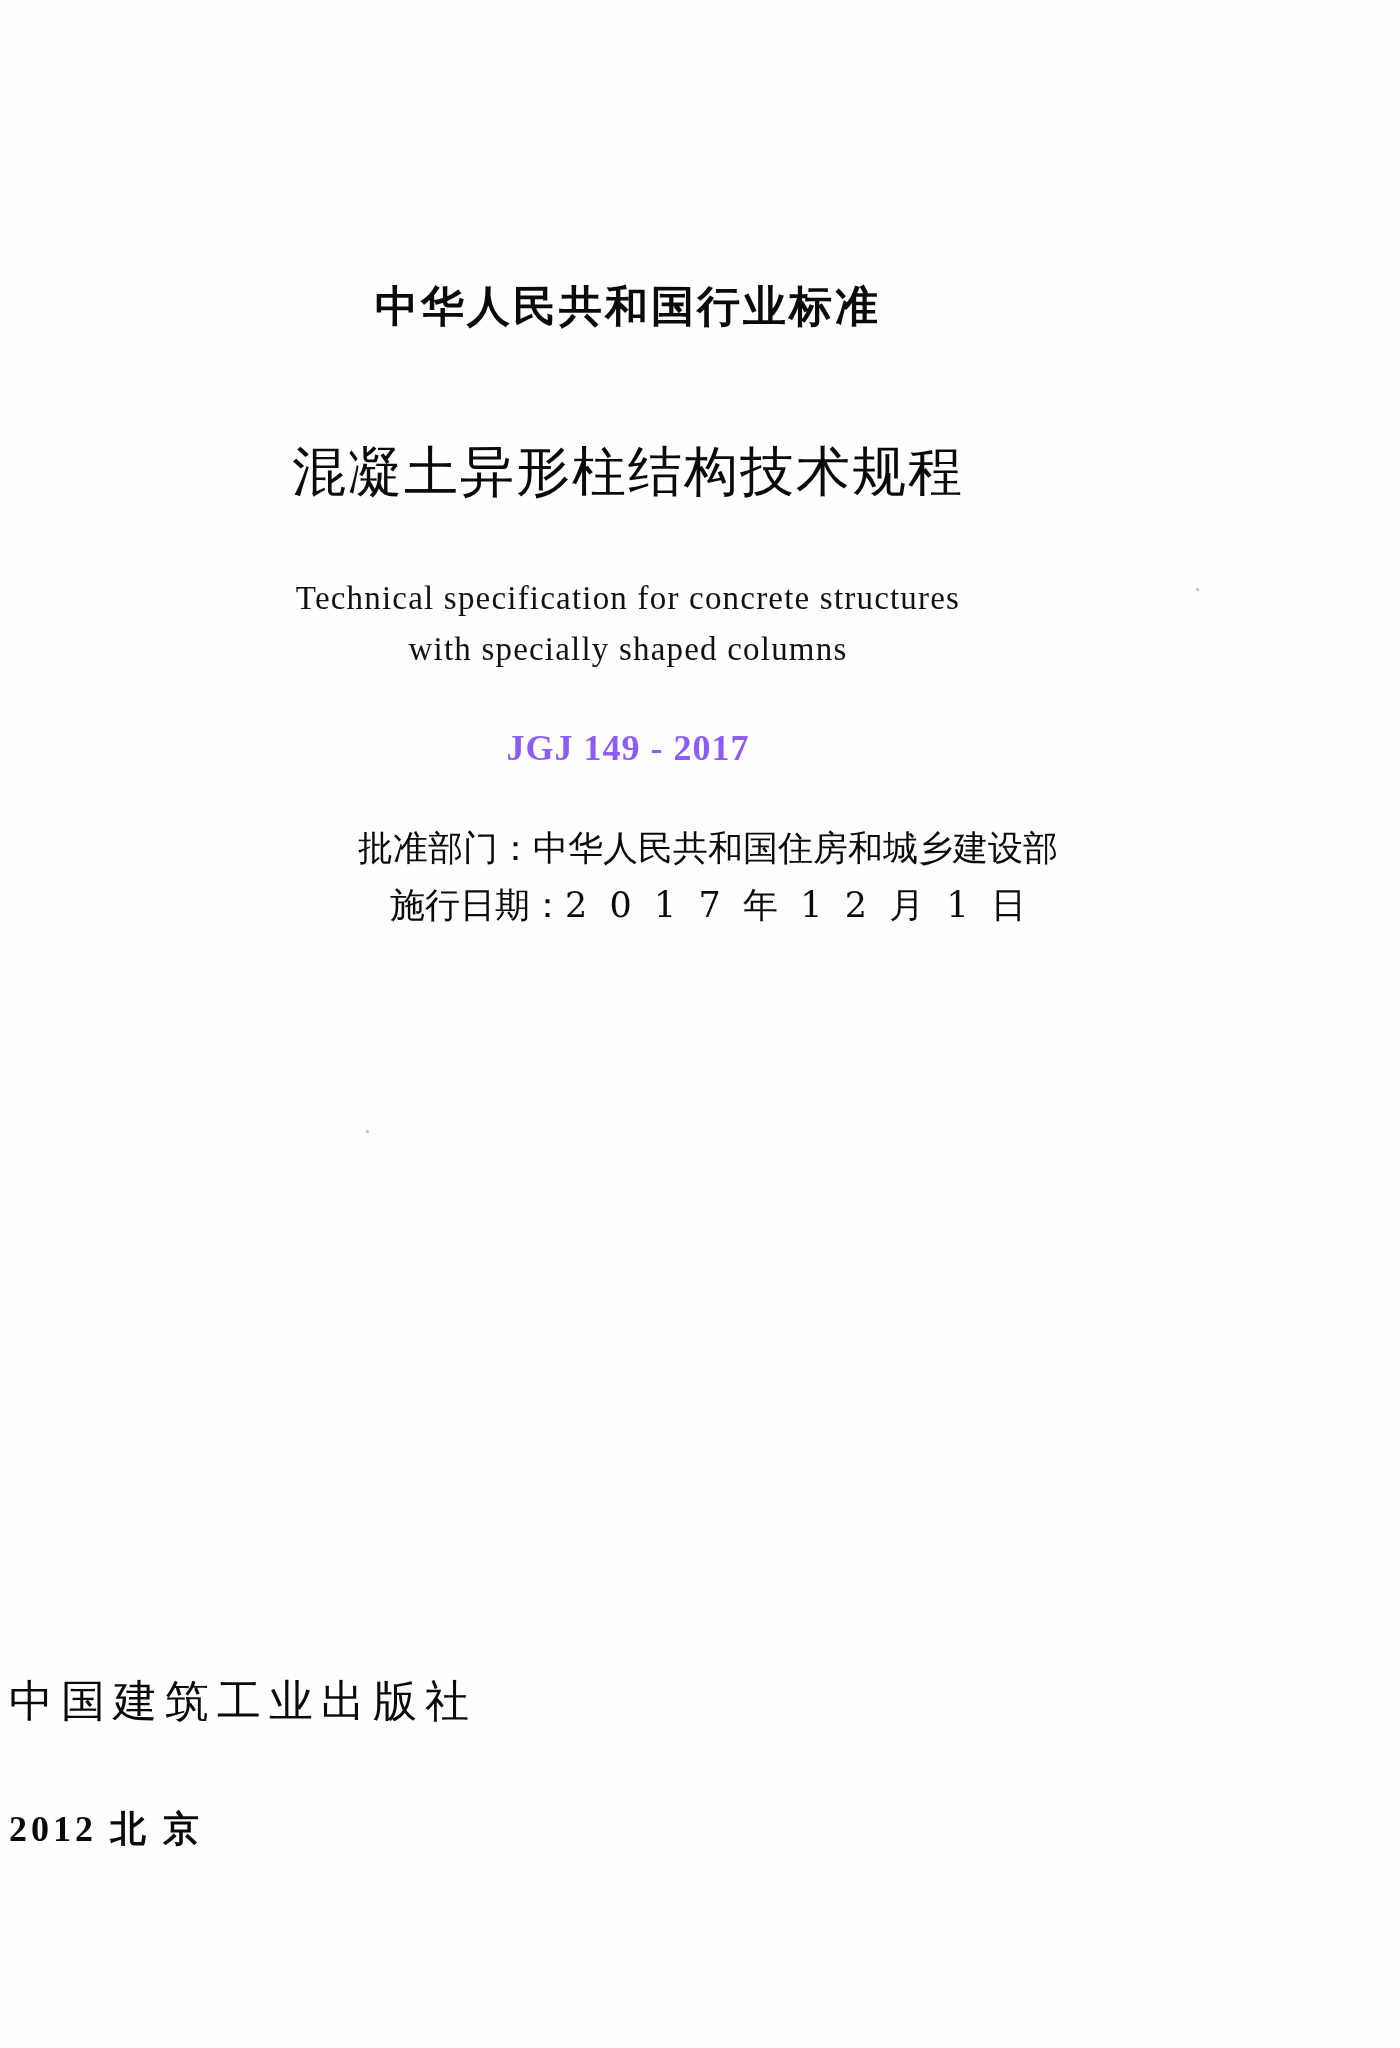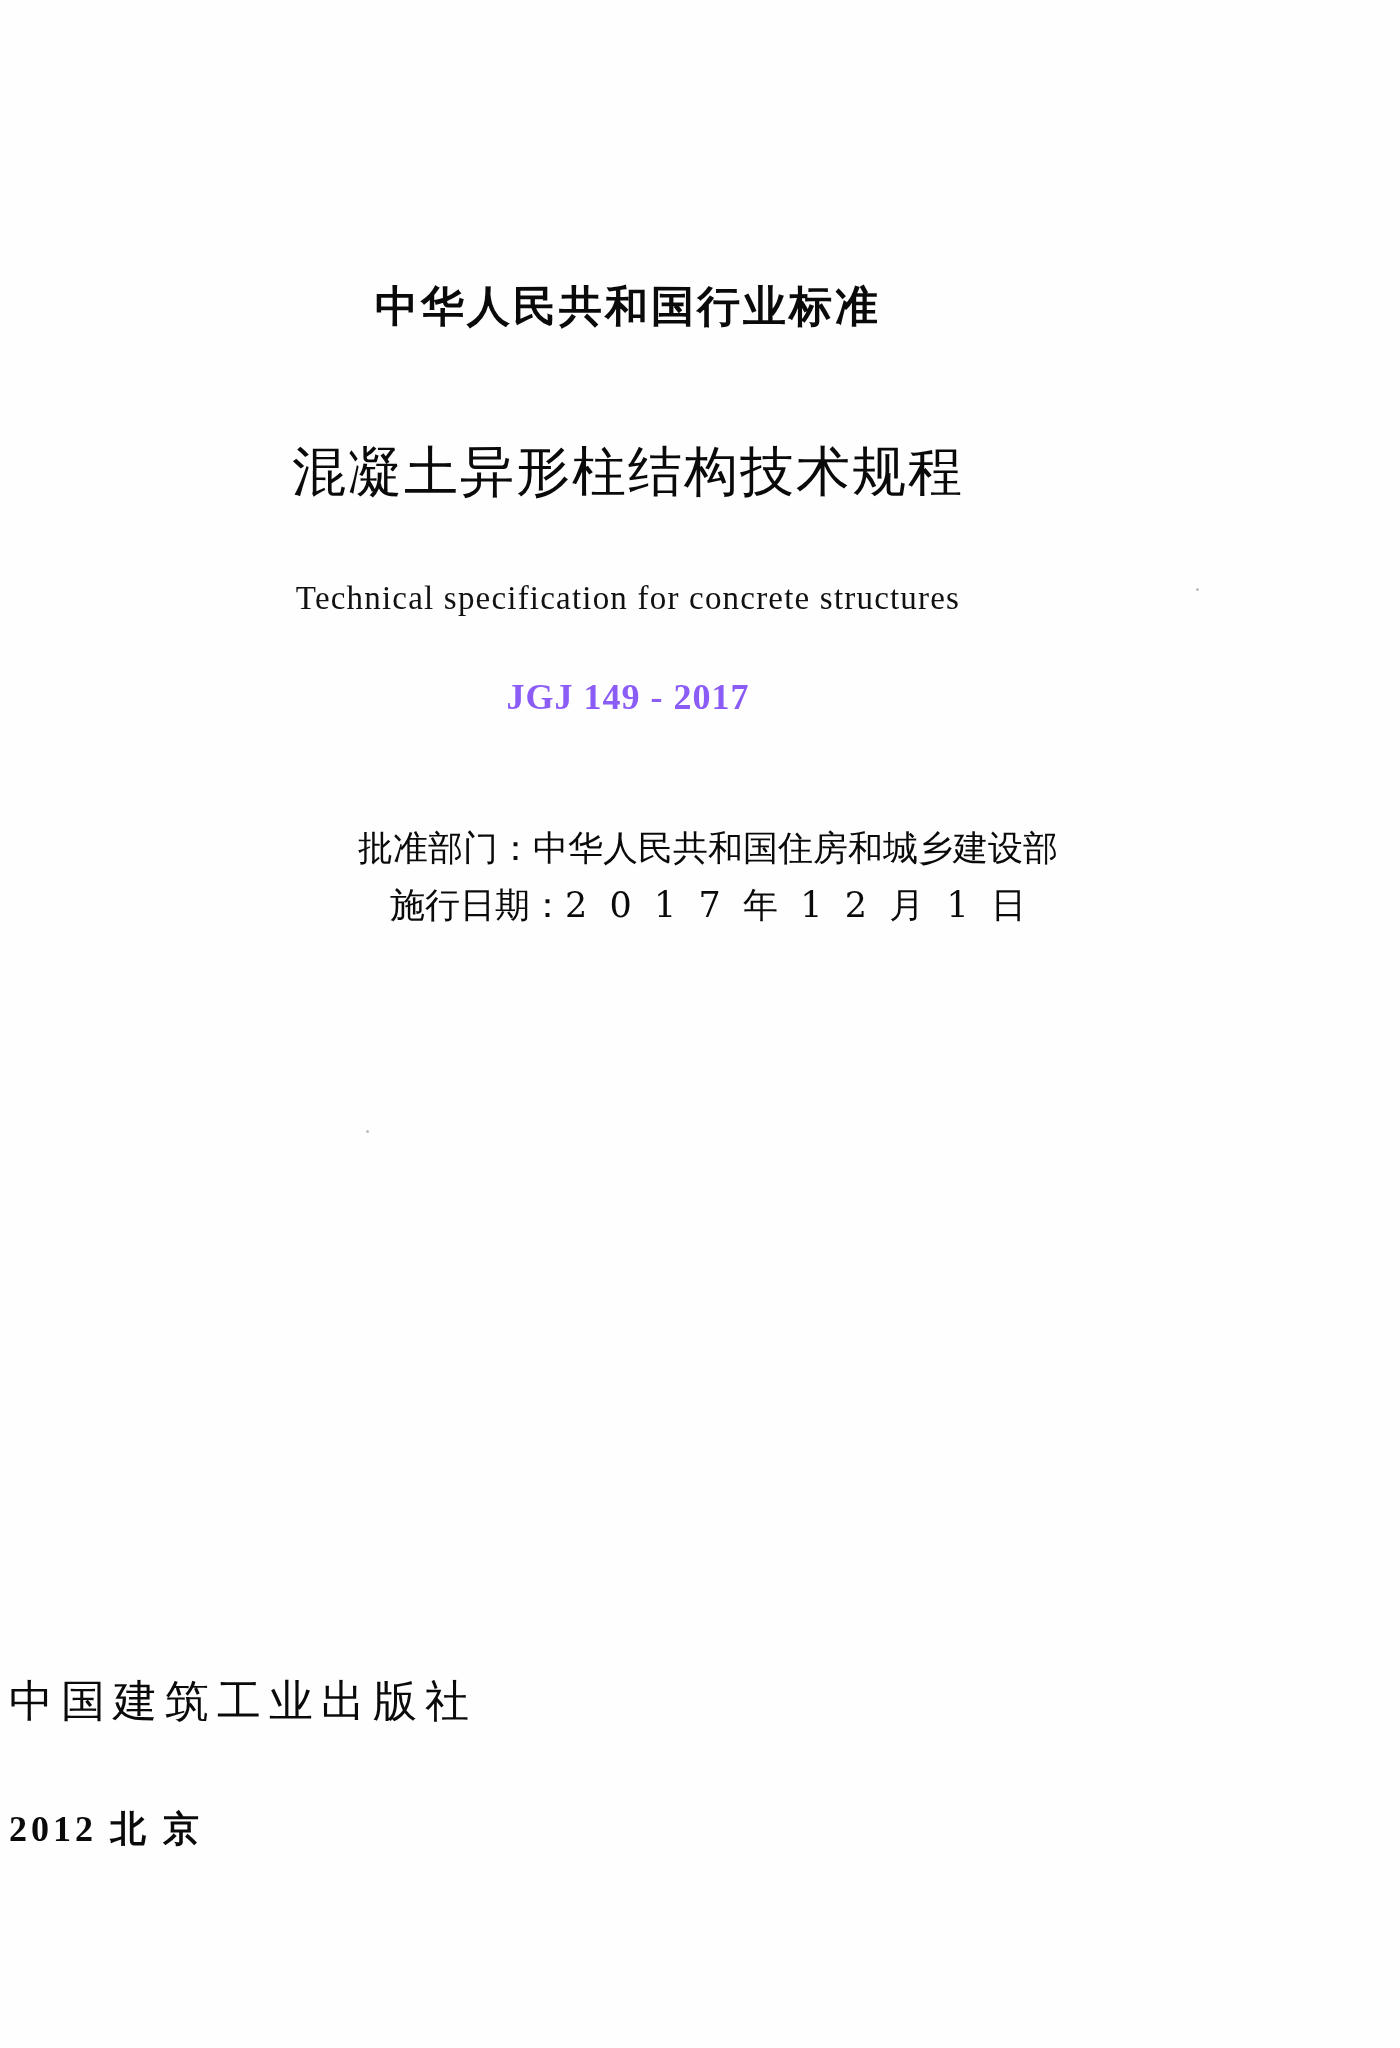"with specially shaped columns" div { html: none -> <div>with specially shaped columns</div> }
